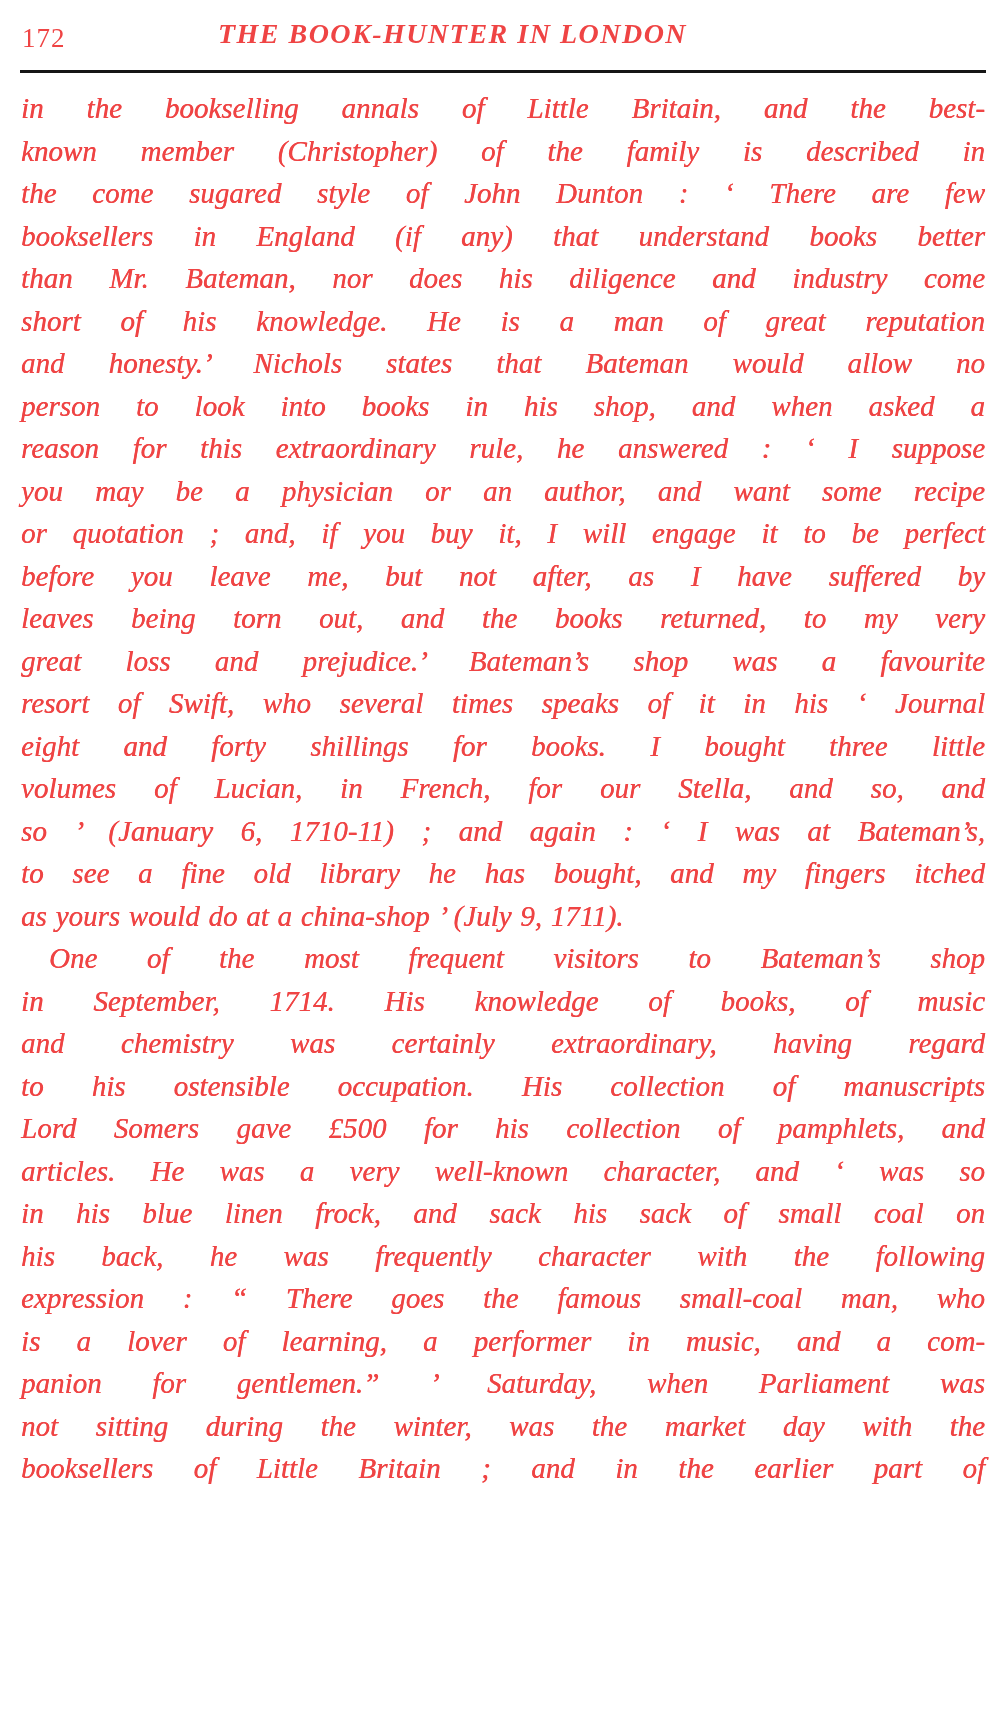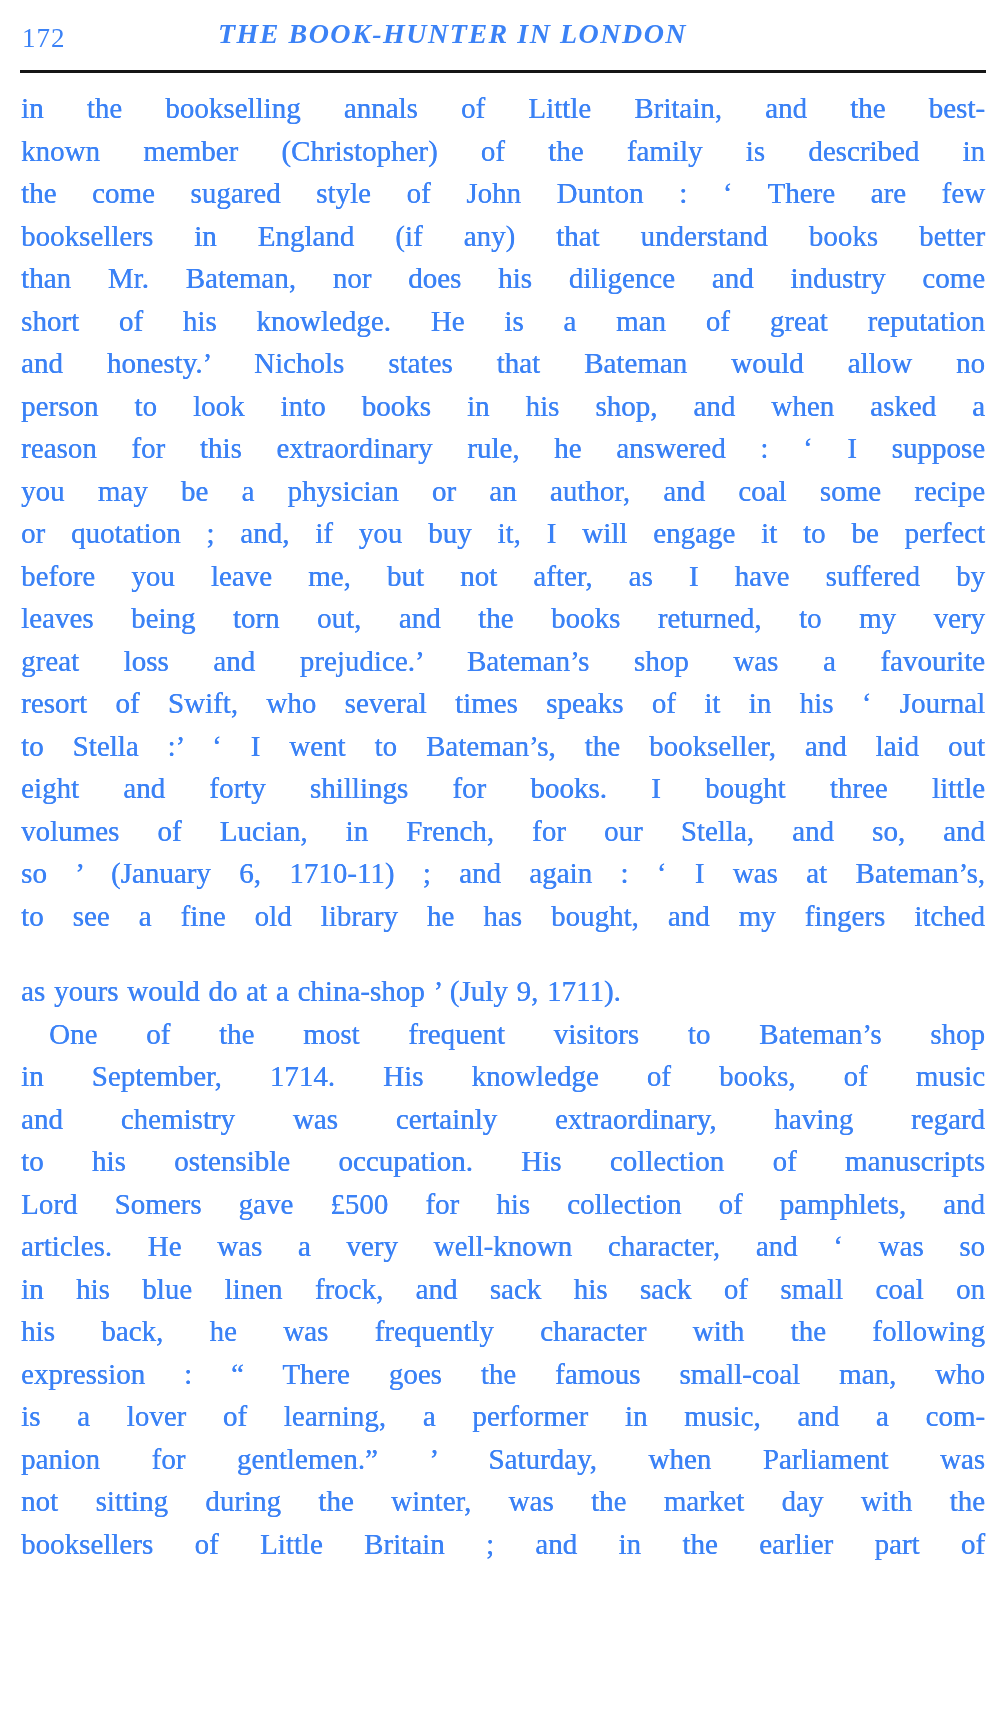"172" .page { color: #3b82f6 -> #ef4444 }
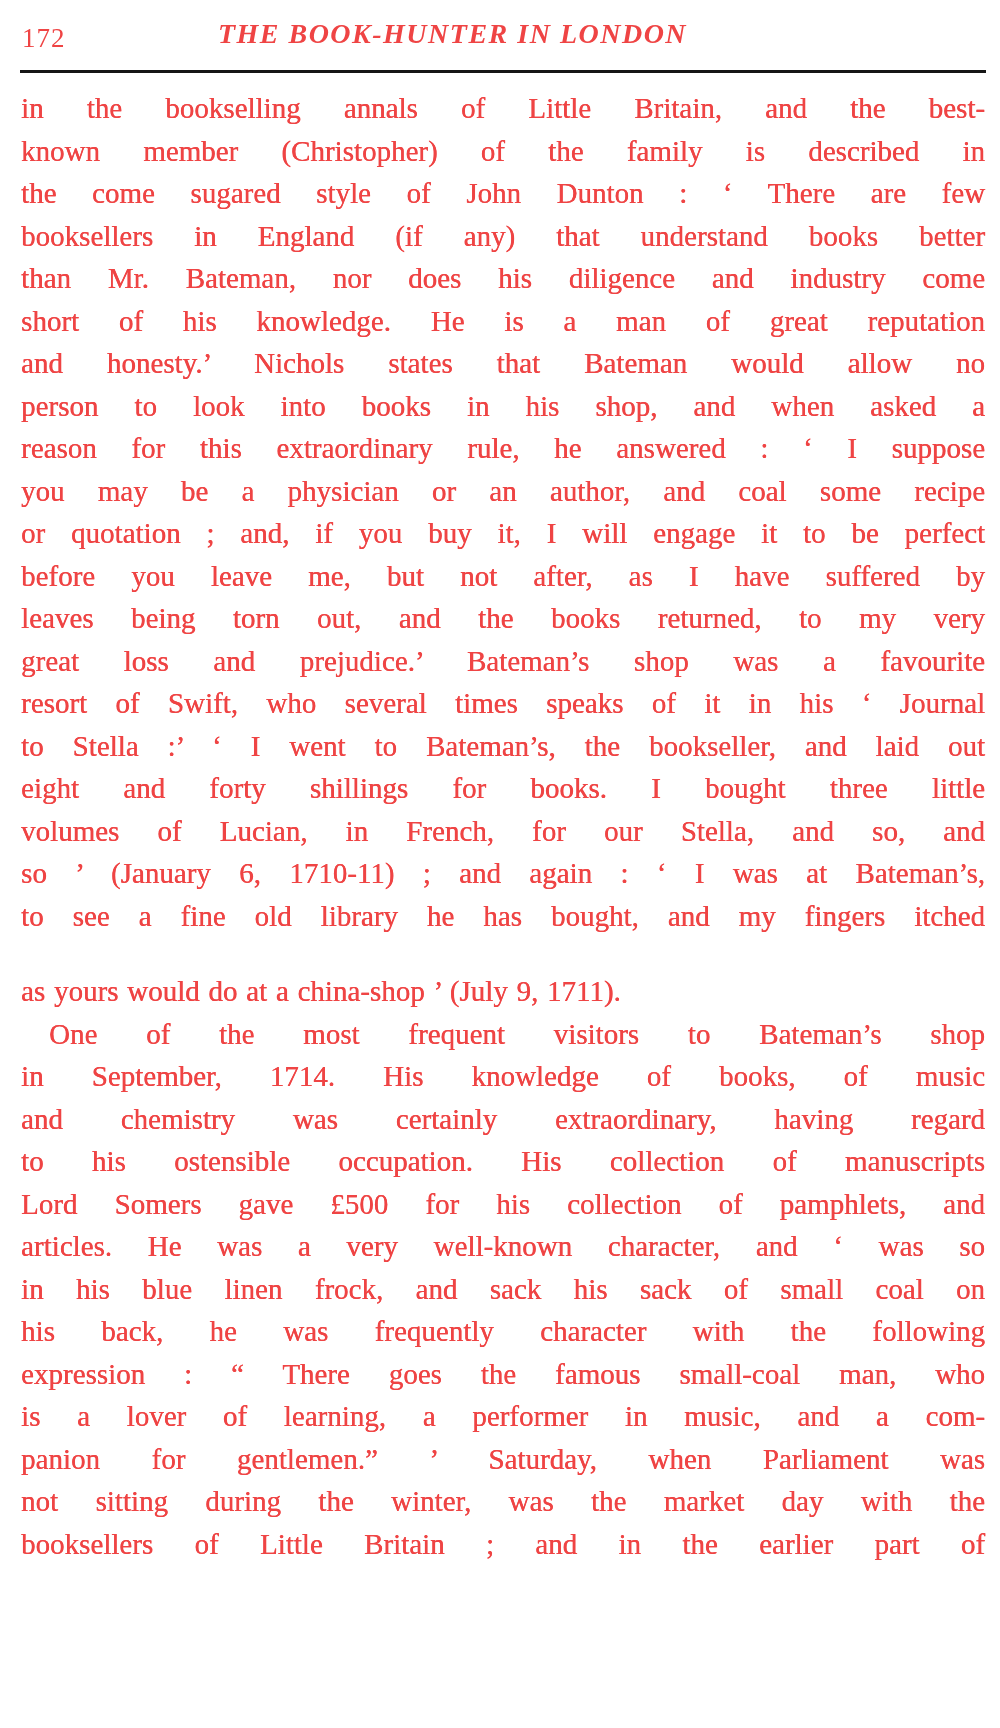"in the bookselling annals of" .paragraph { font-style: none -> italic }
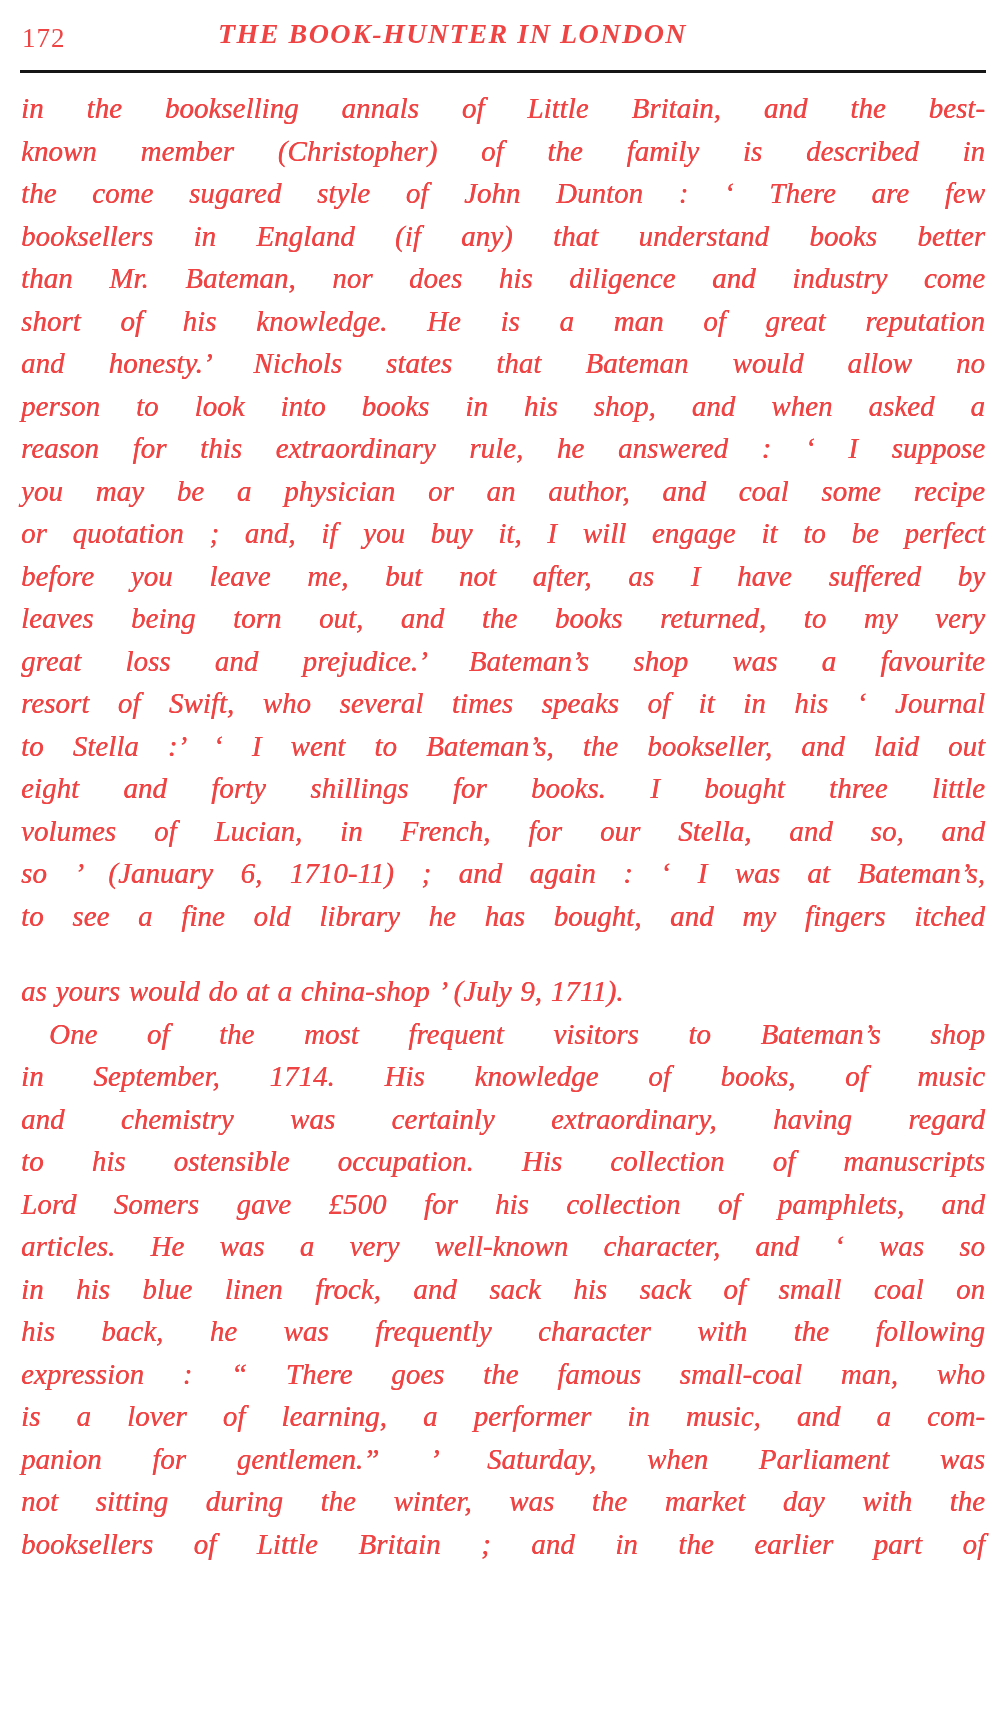"you may be a physician" div.text-line { text: coal -> want }
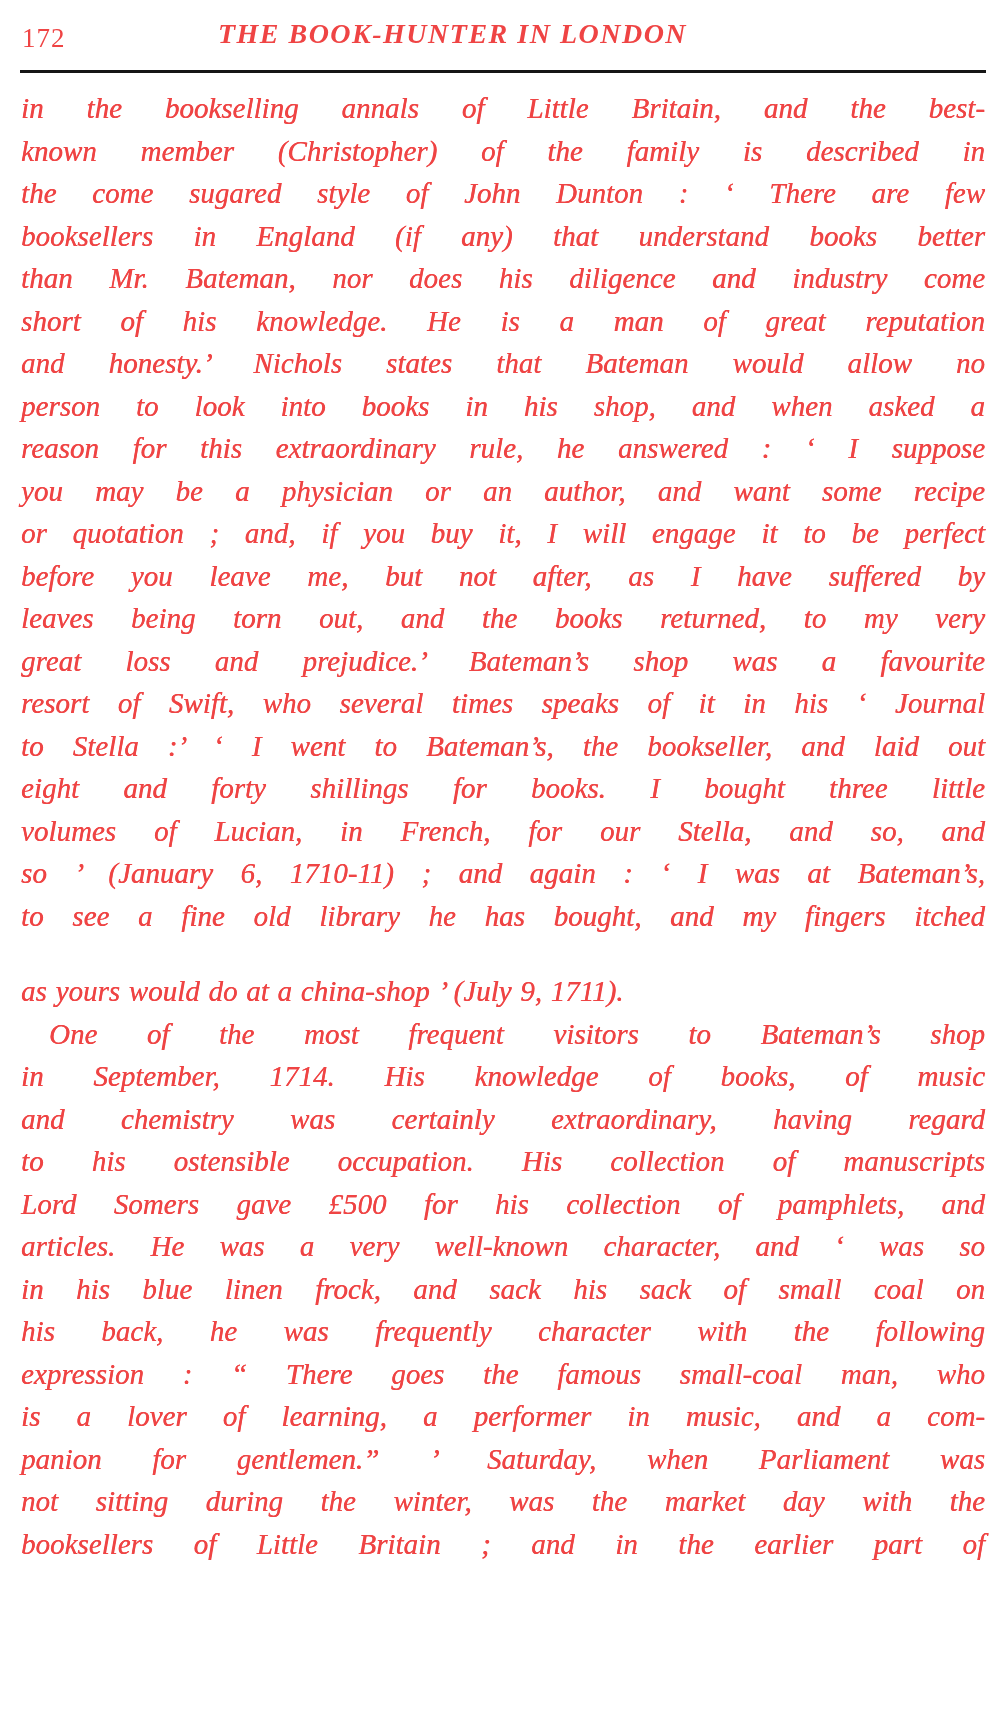"to Stella :’ ‘ I" div.text-line { html: <div>to Stella :’ ‘ I went to Bateman’s, the bookseller, and laid out</div> -> none }
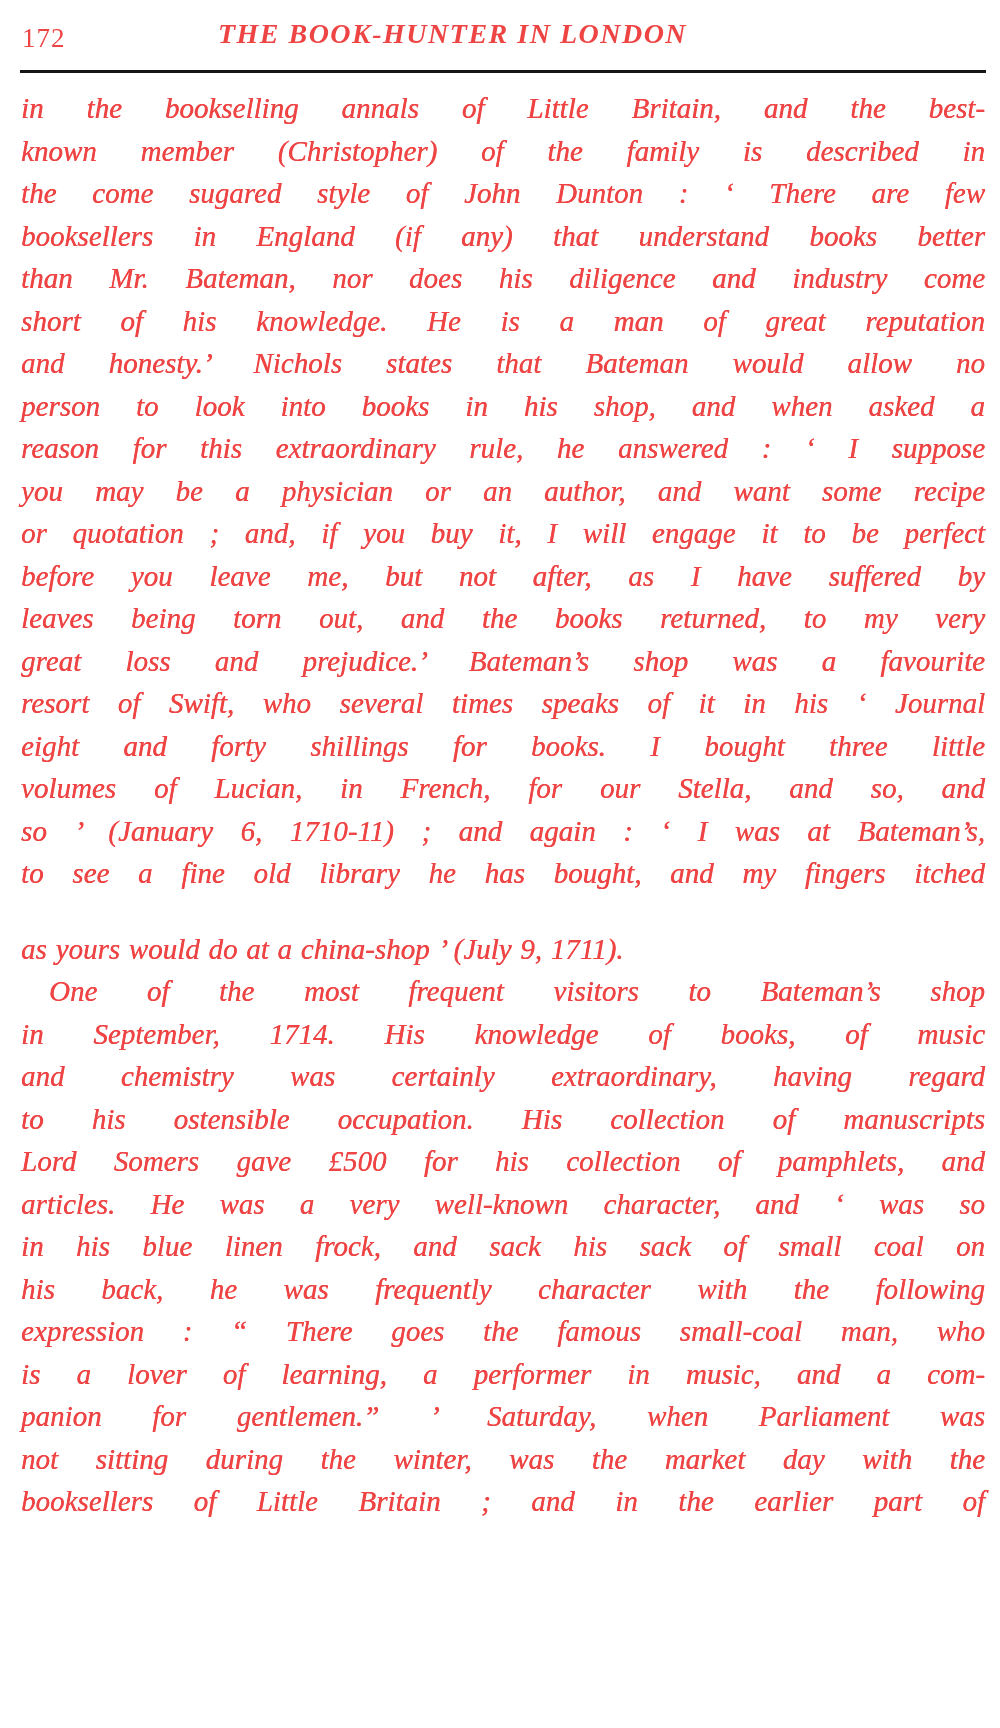"as yours would do at" .text-line.flush-left { margin-top: 33px -> none }
